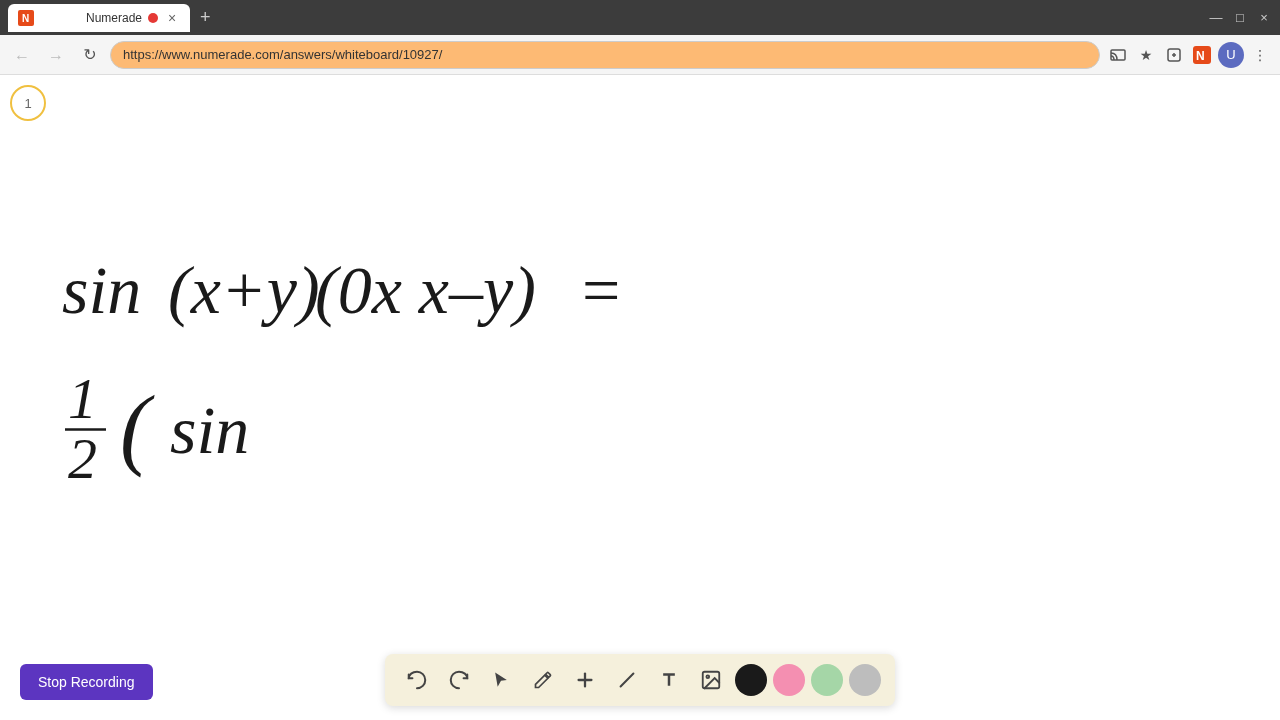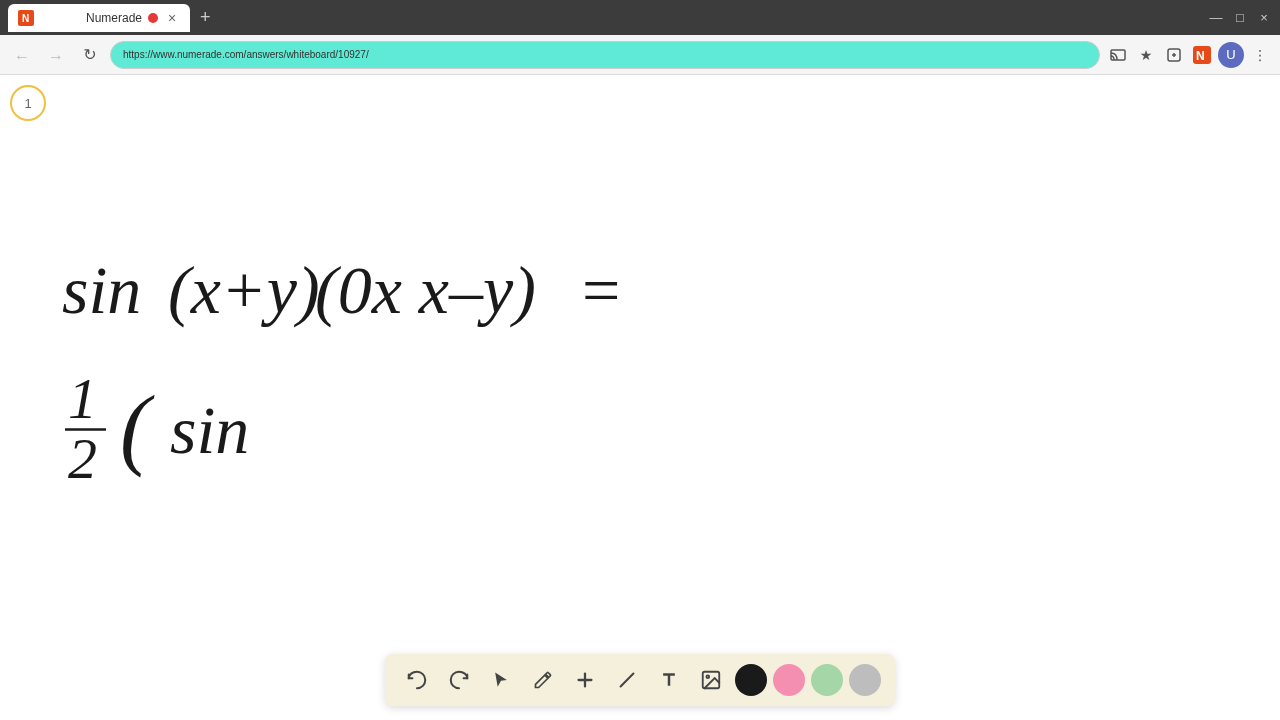"https://www.numerade.com/answers/whitebo" .address-bar { background: #5eead4 -> #fdba74; font-size: 10px -> 13px }
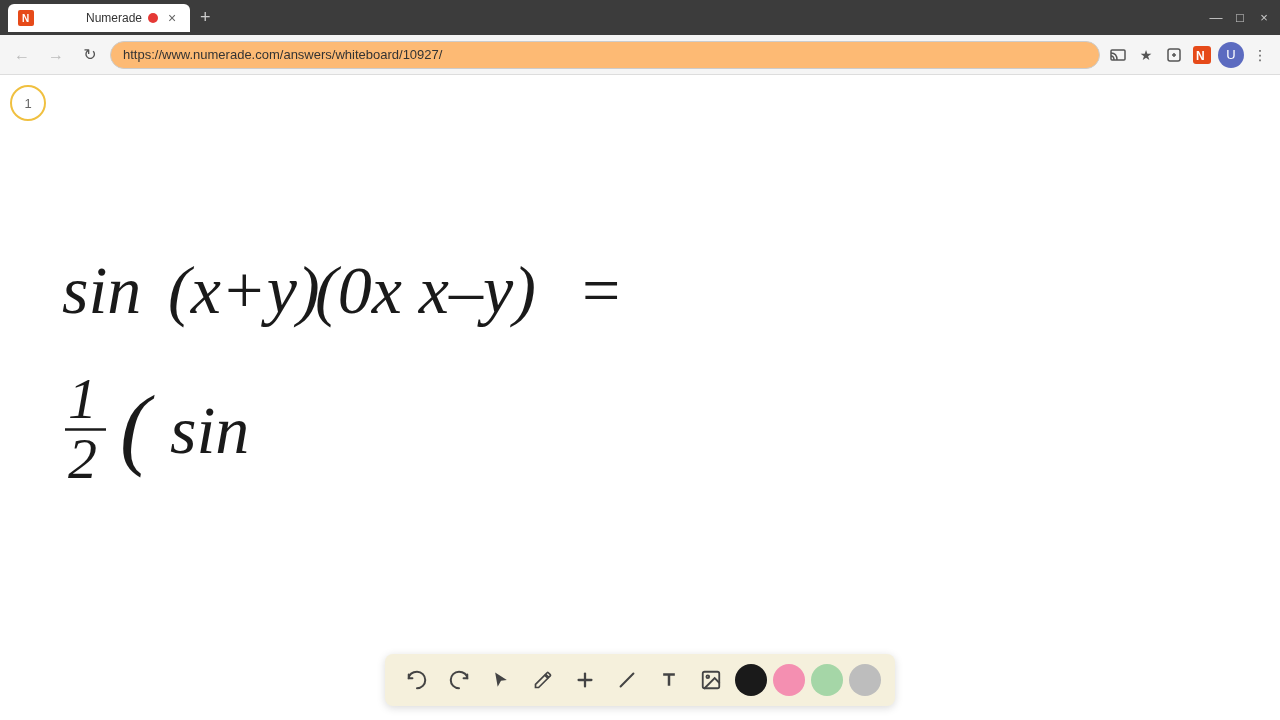"Stop Recording" button.stop-recording-btn { html: none -> <button> <span>Stop Recording</span> </button> }
